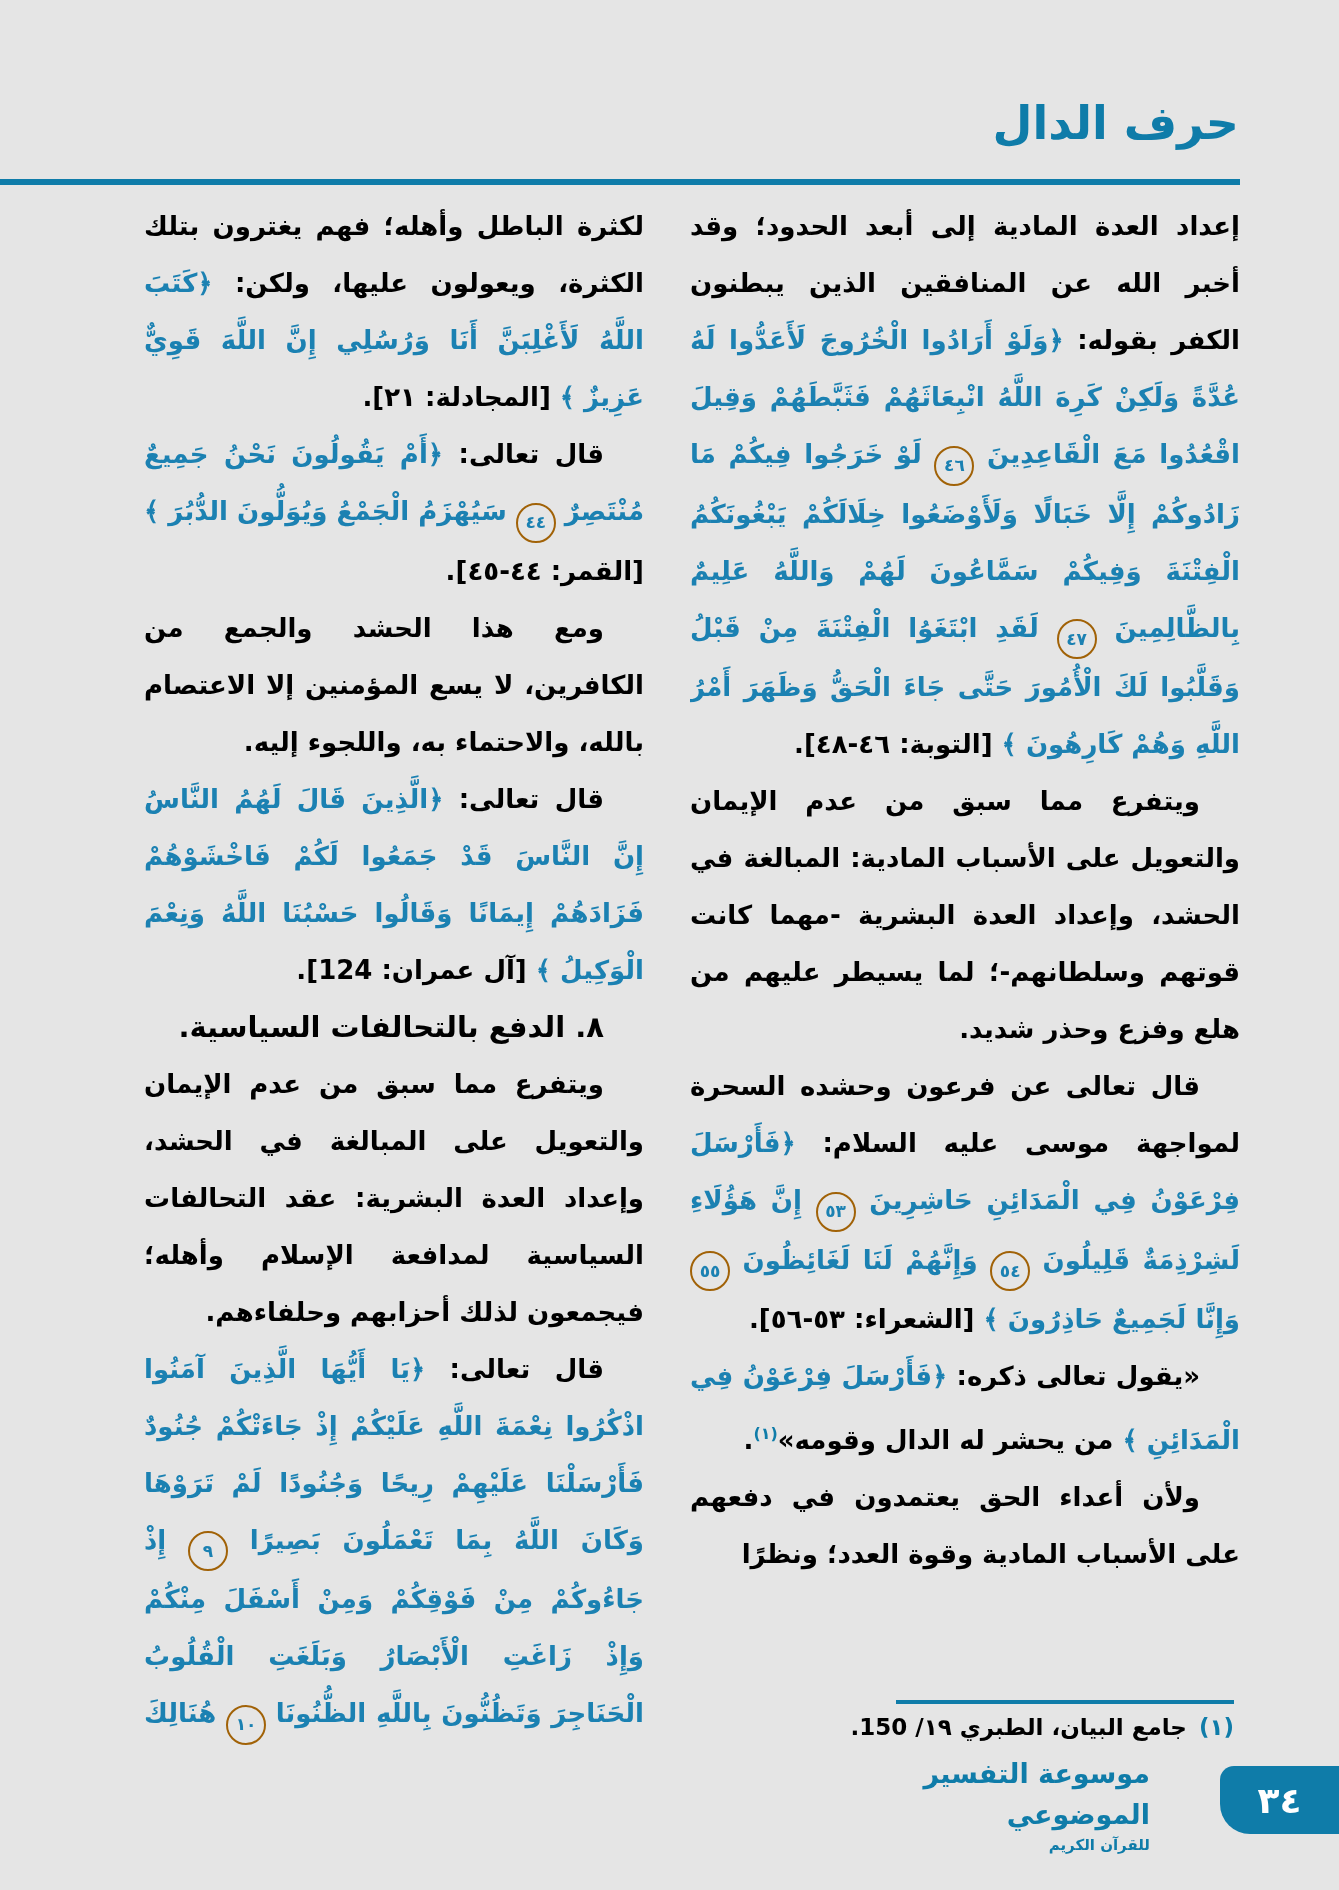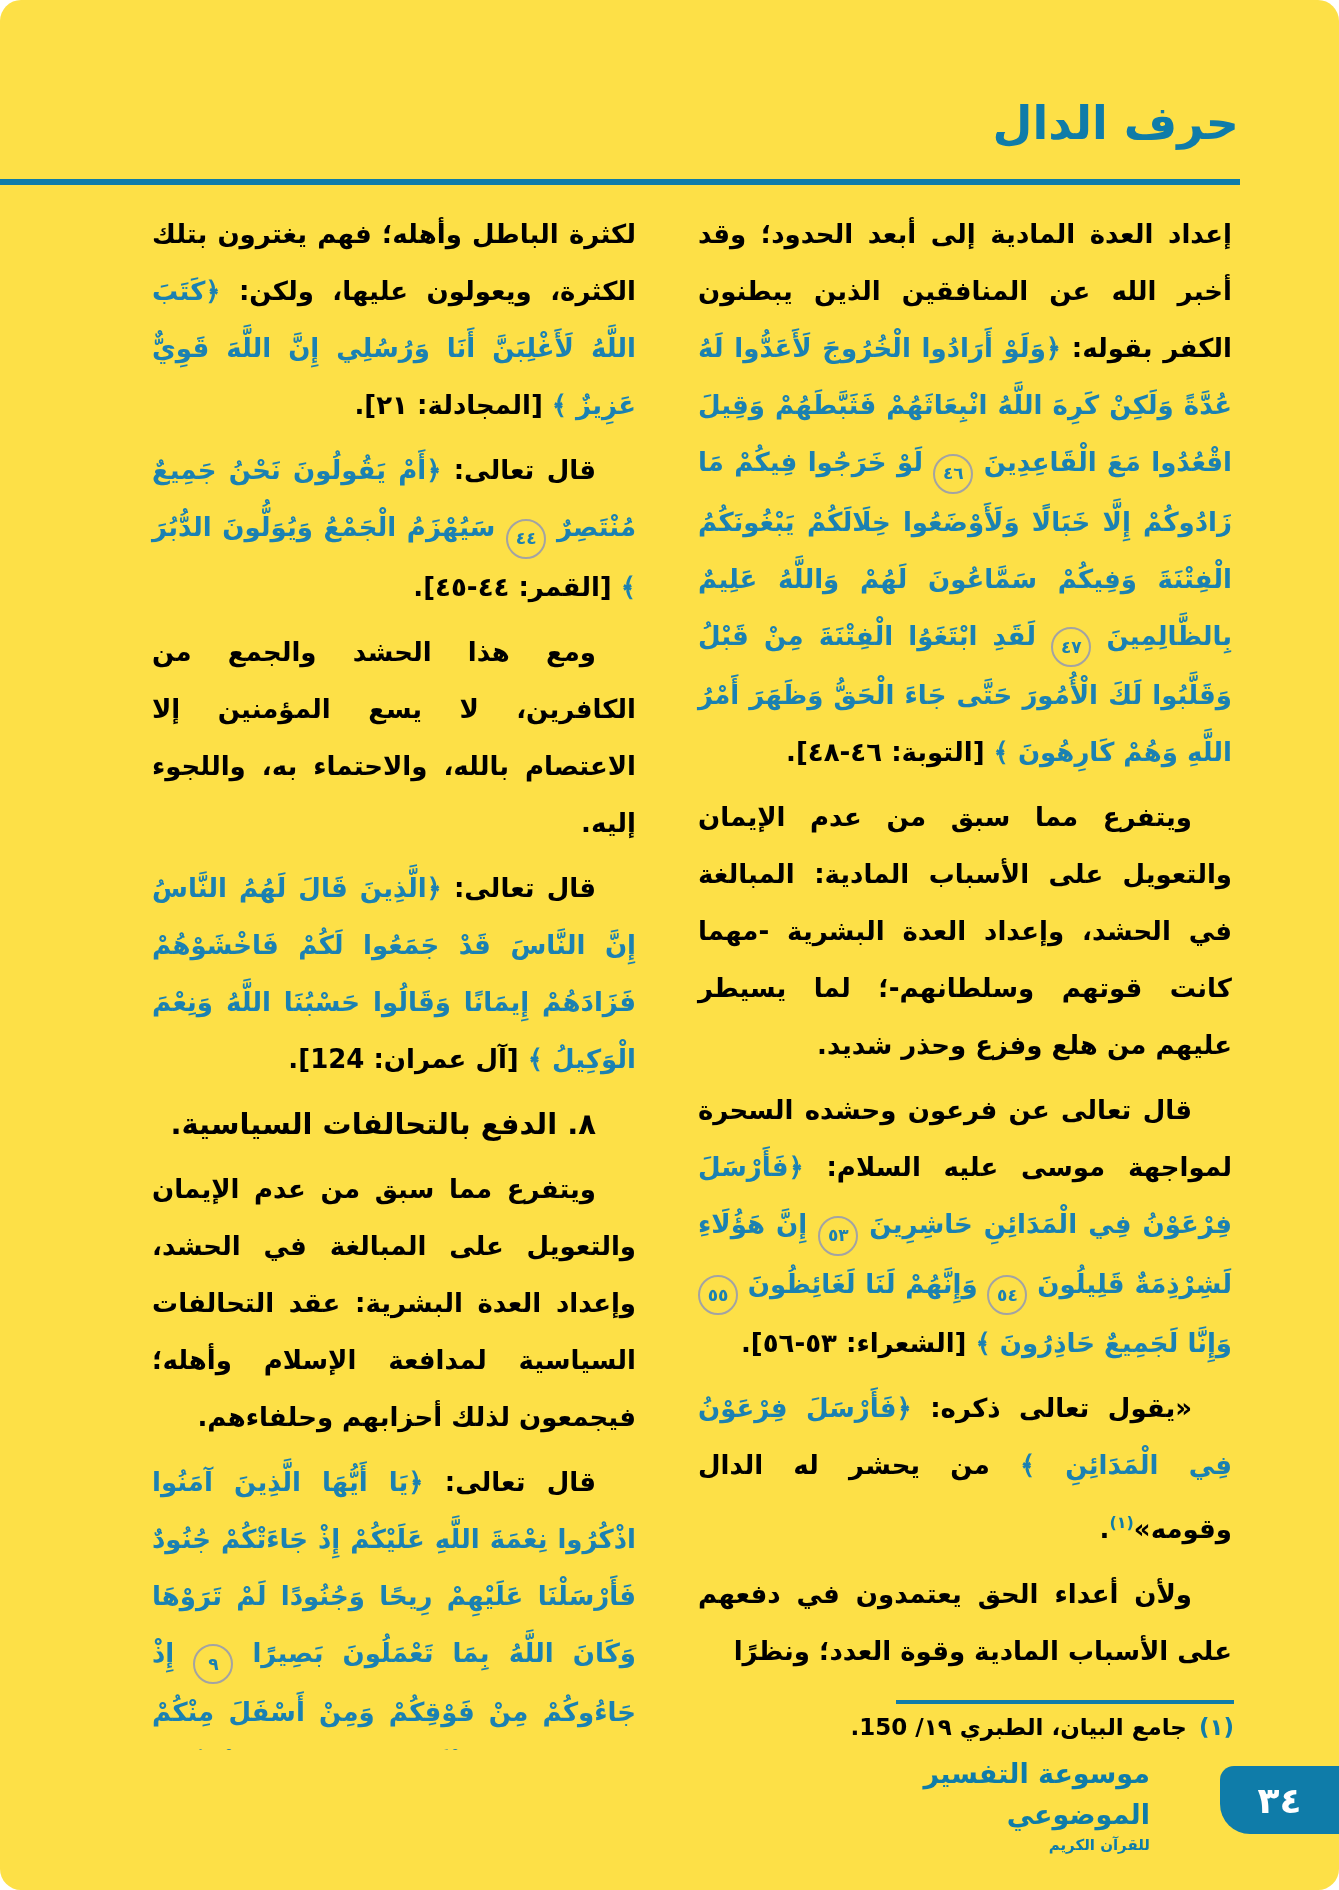"حرف الدال" .page { background: #fde047 -> #e5e5e5; border-radius: 21px -> none }
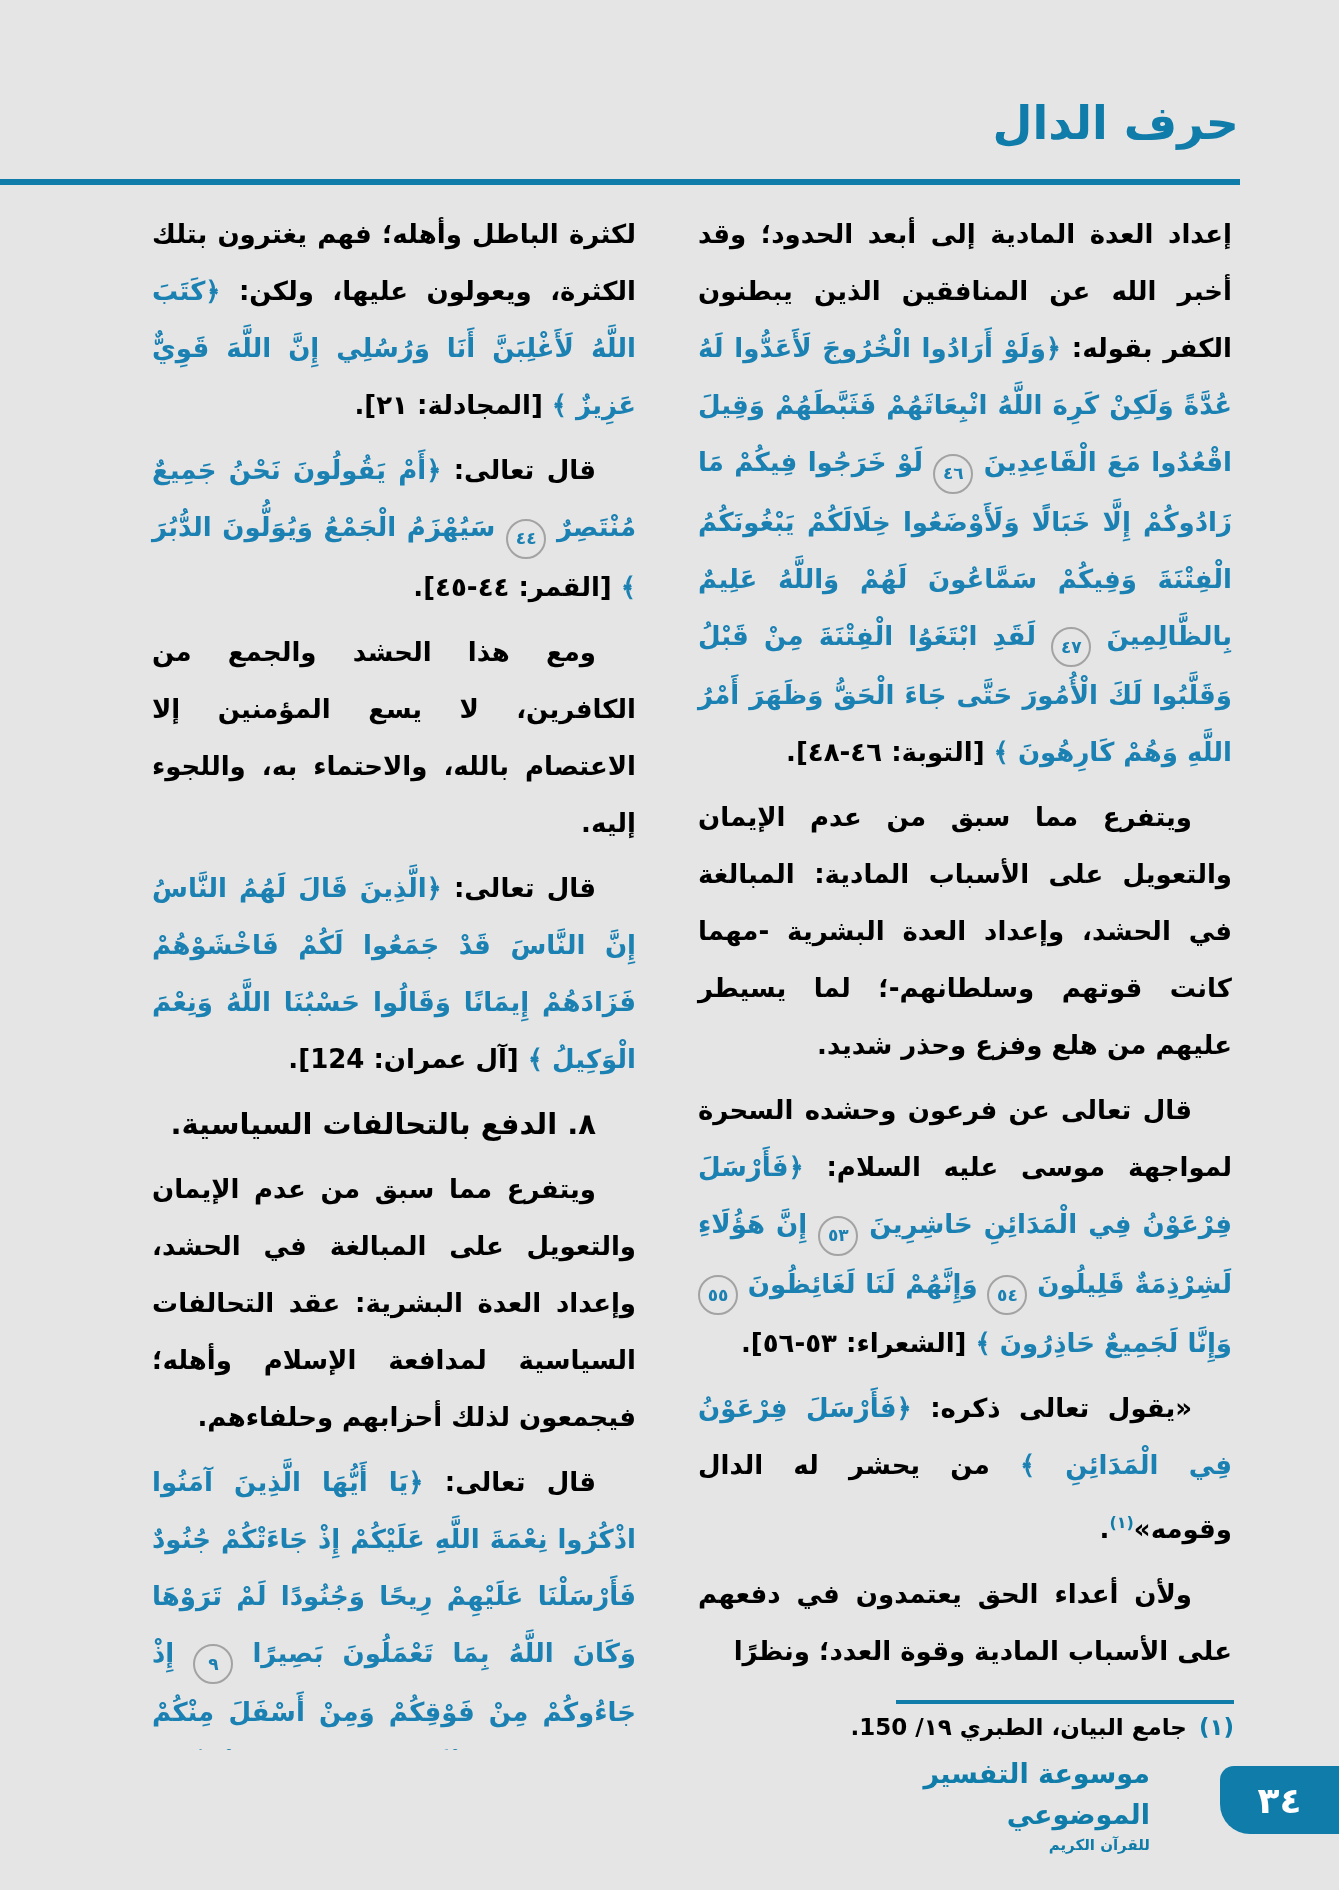"لكثرة الباطل وأهله؛ فهم يغترون" .block { margin: 8px -> 0 }
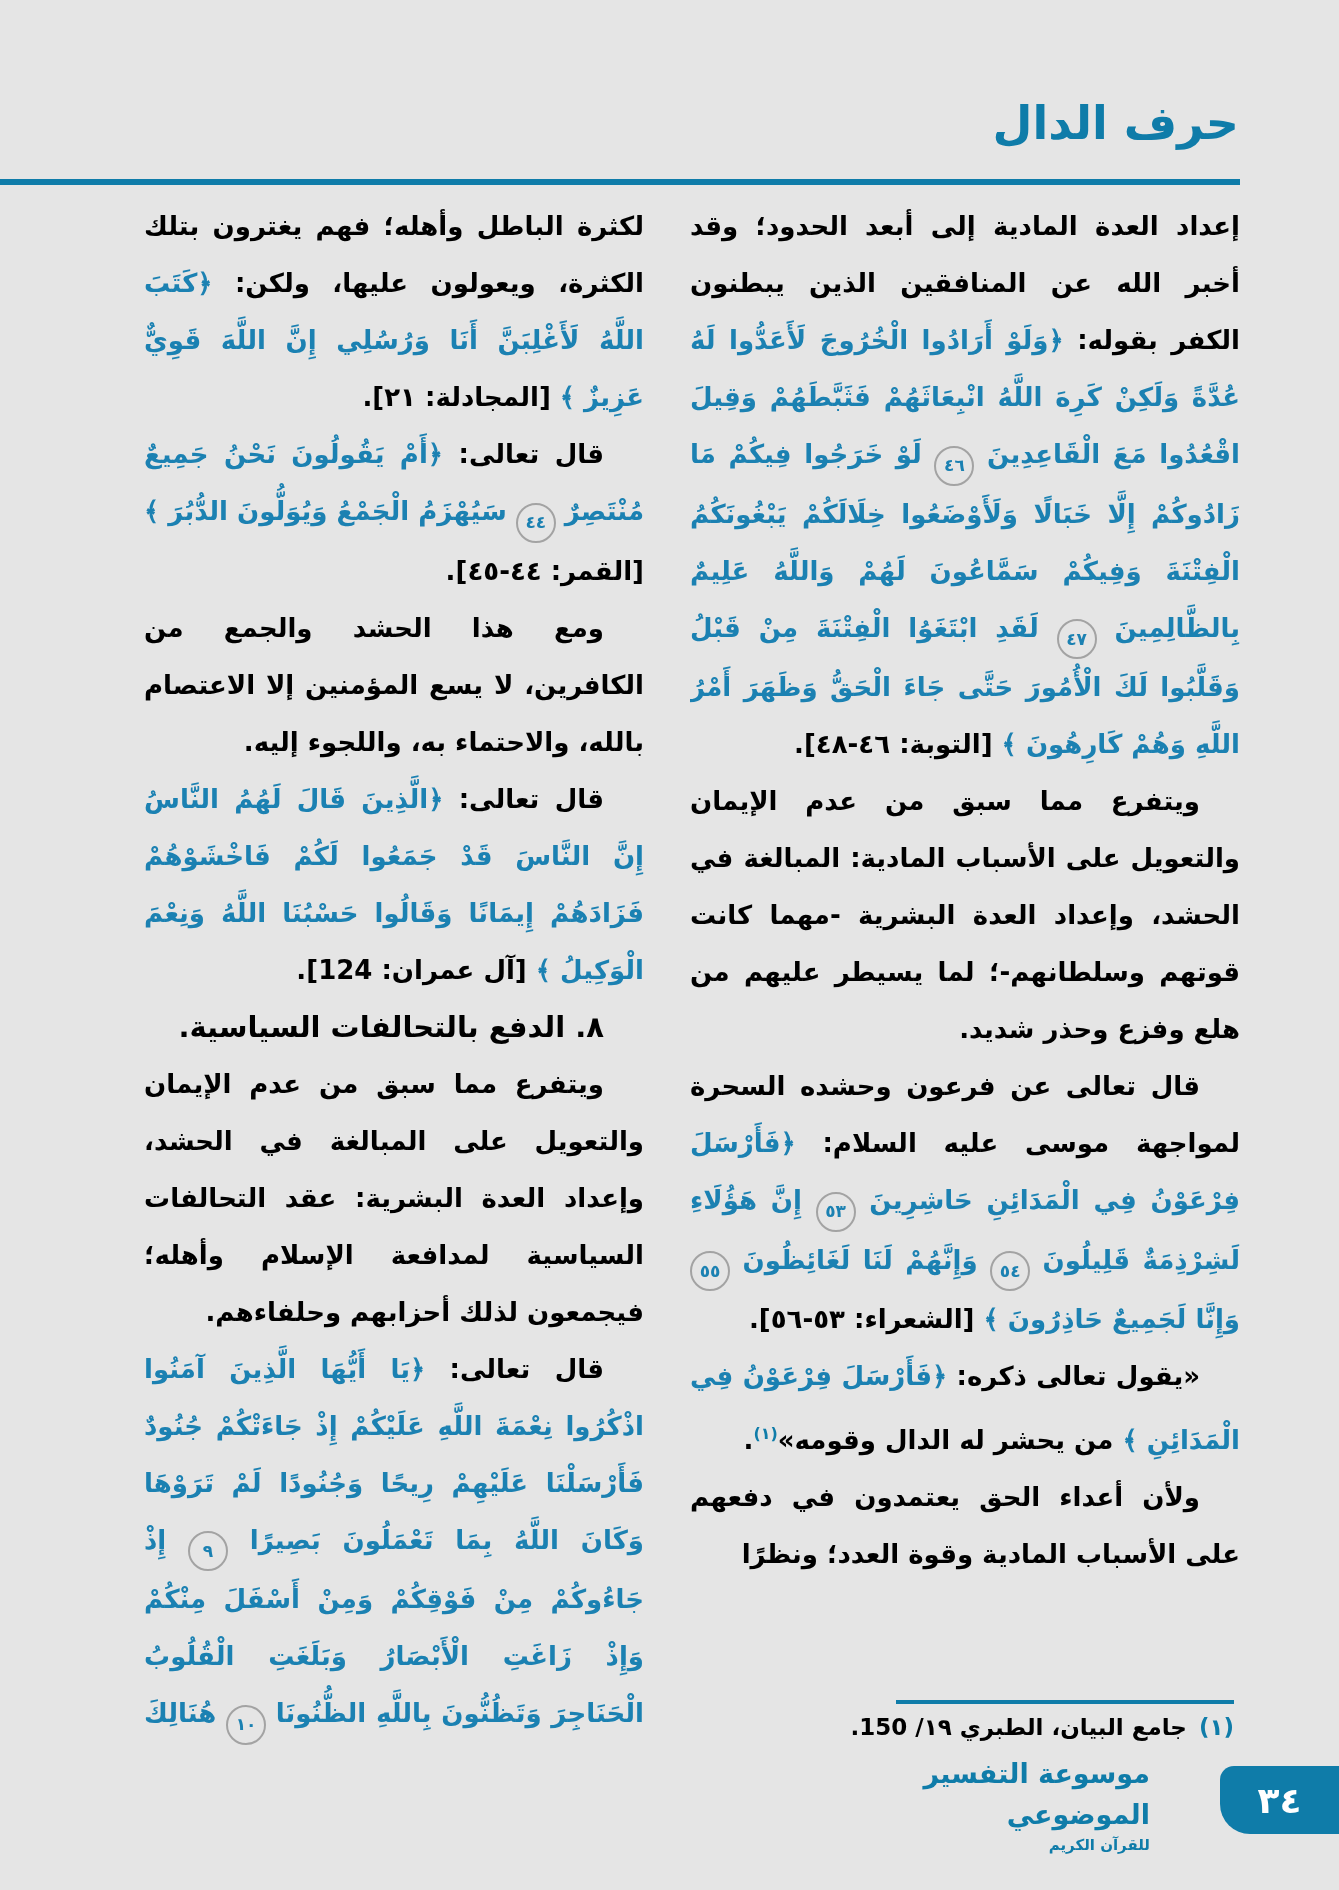"٤٦" .ayah-num { border: 2px solid #a3a3a3 -> 2px solid #a16207 }
